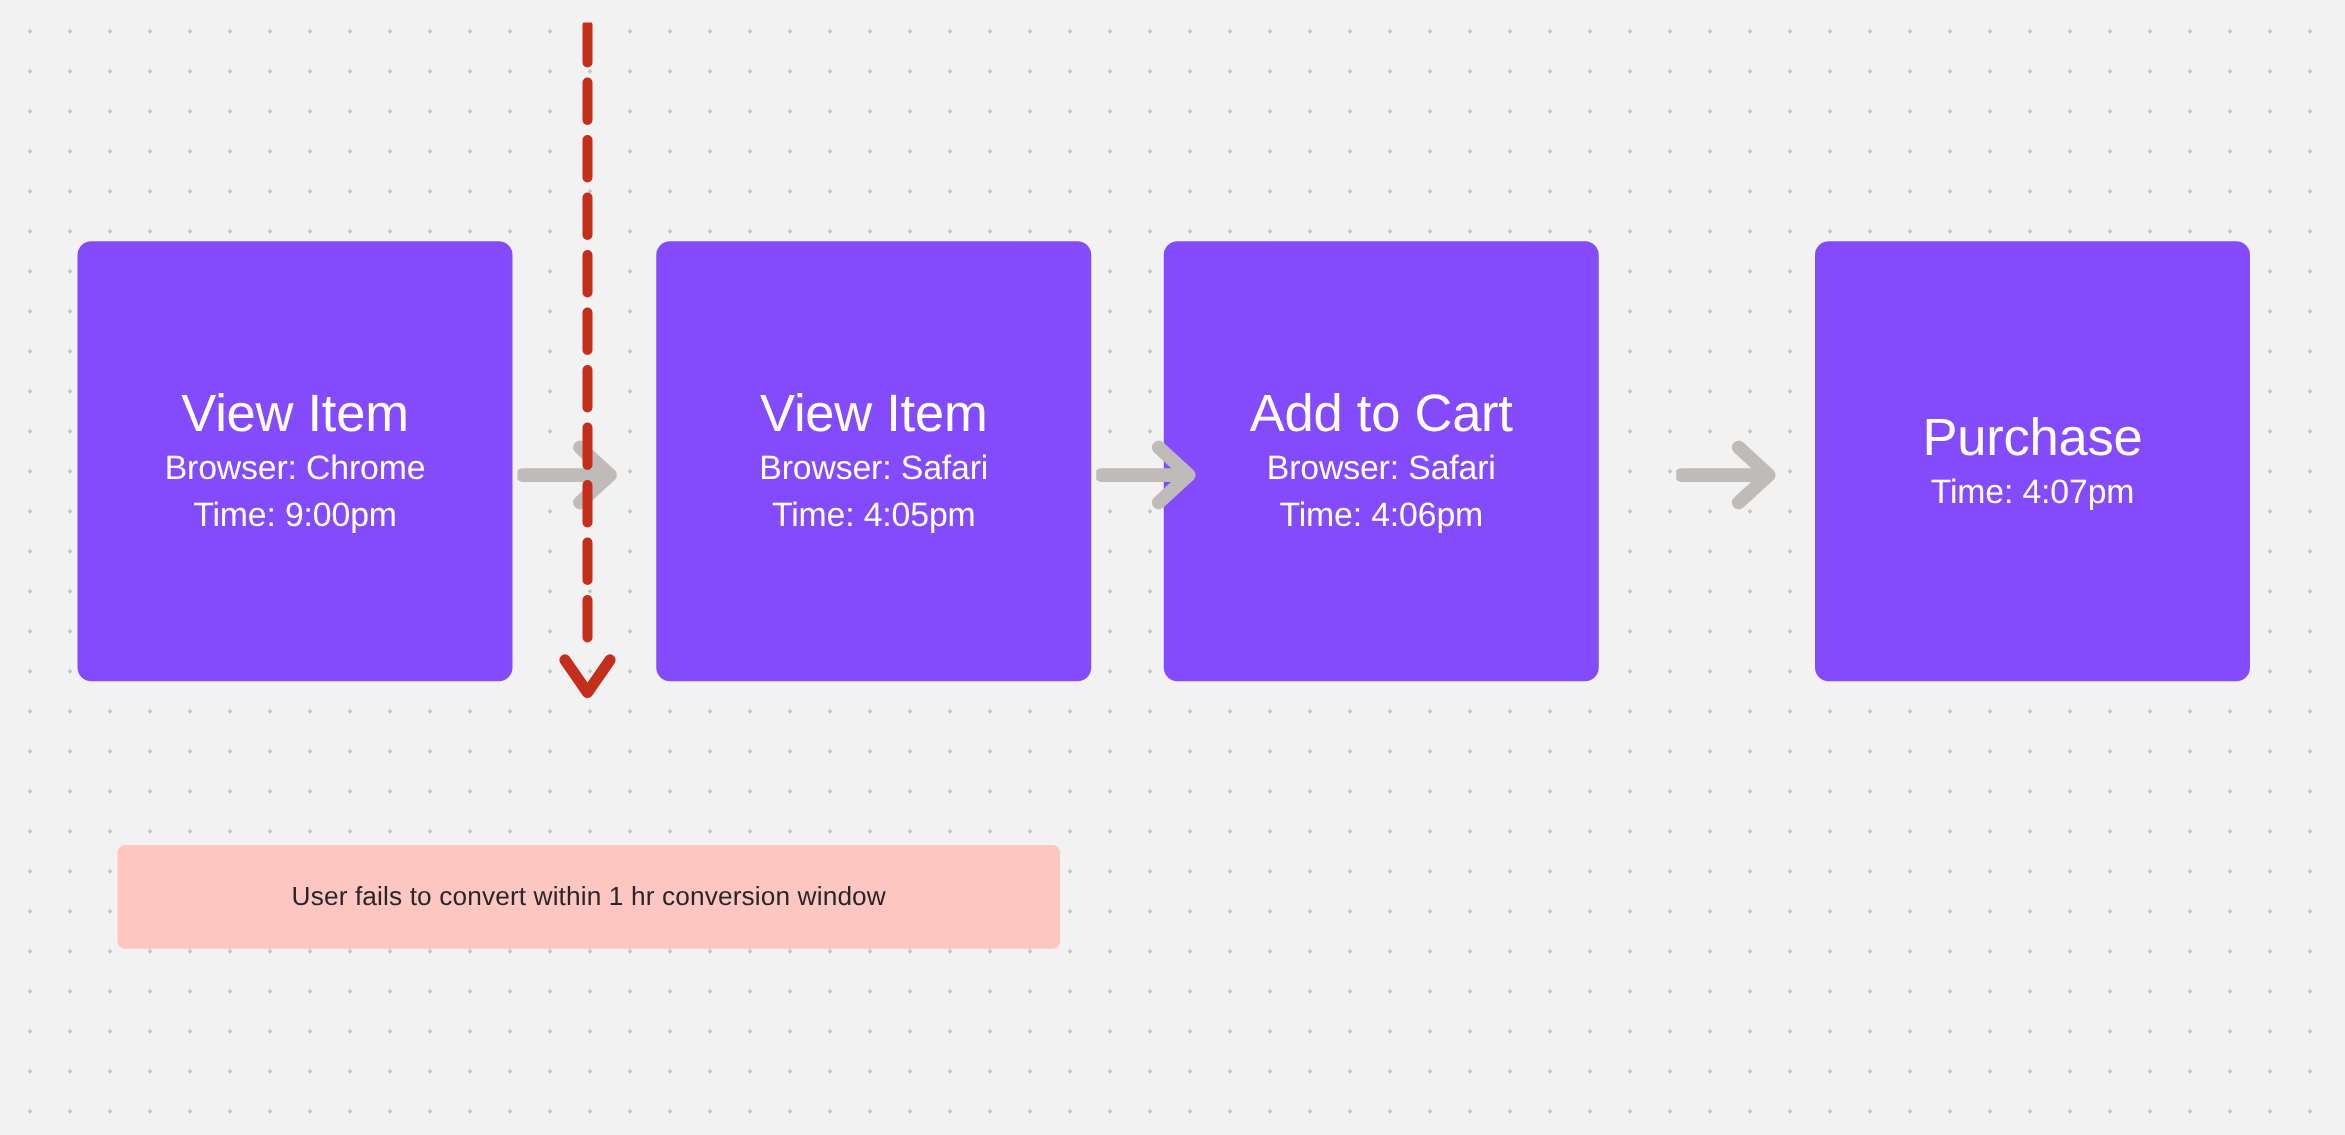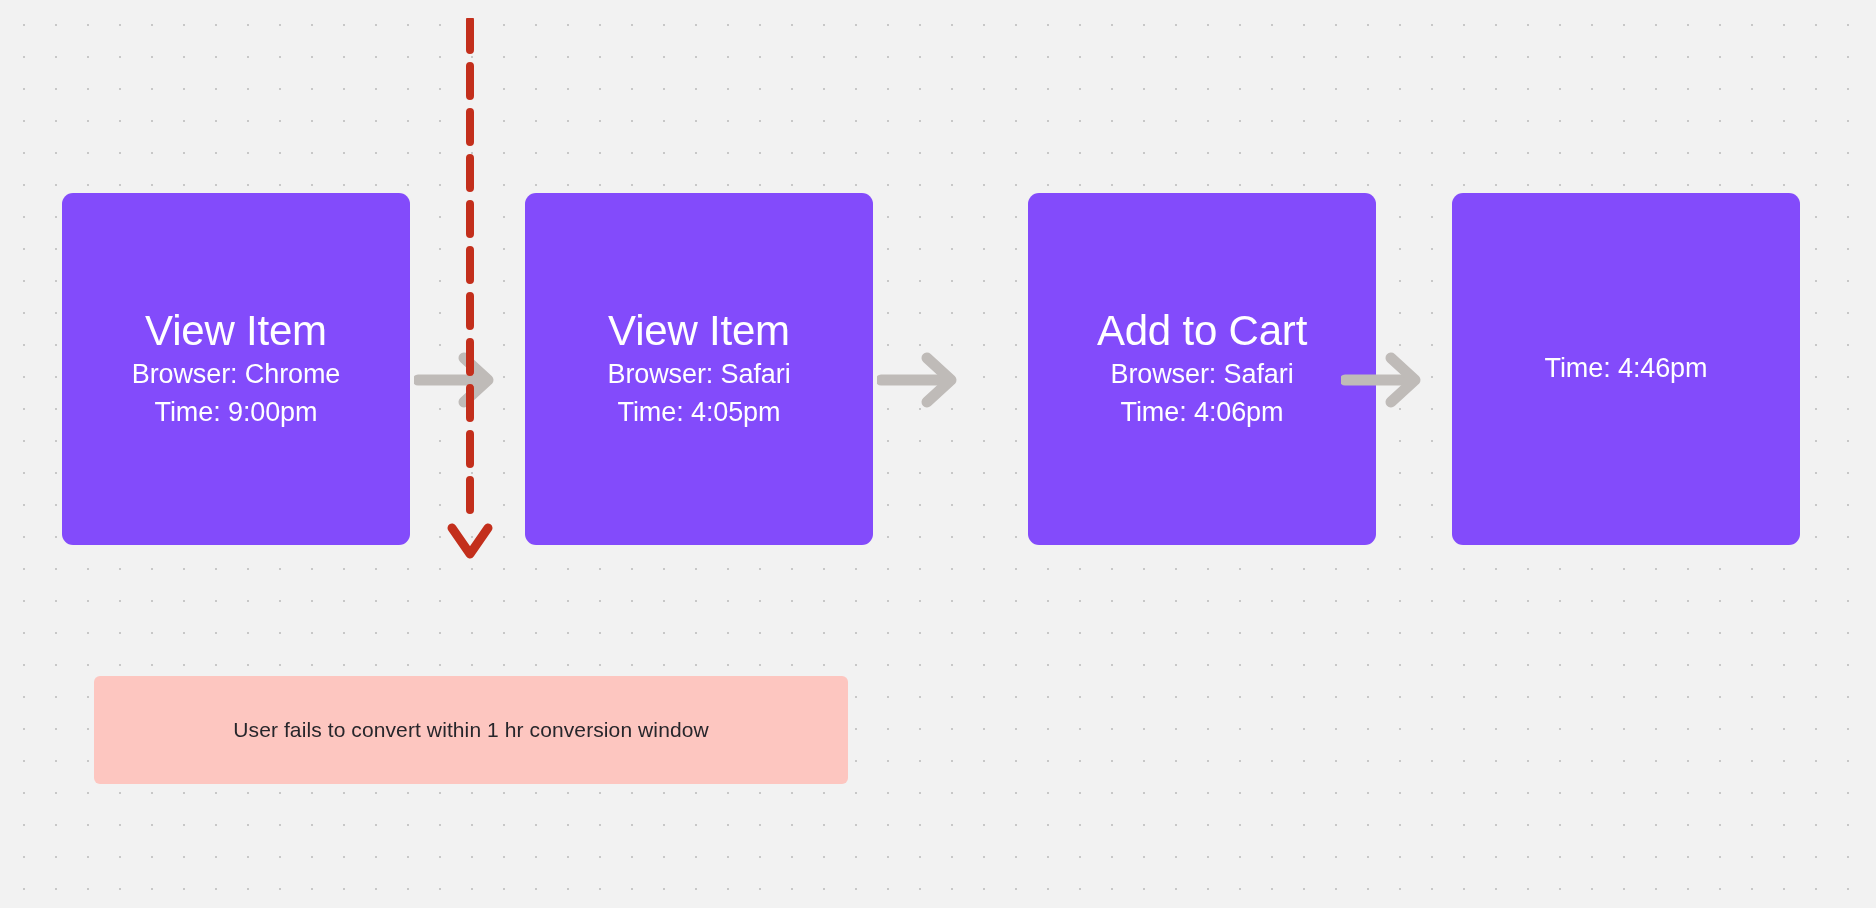"Add to Cart" .card-2 { left: 1028px -> 931px }
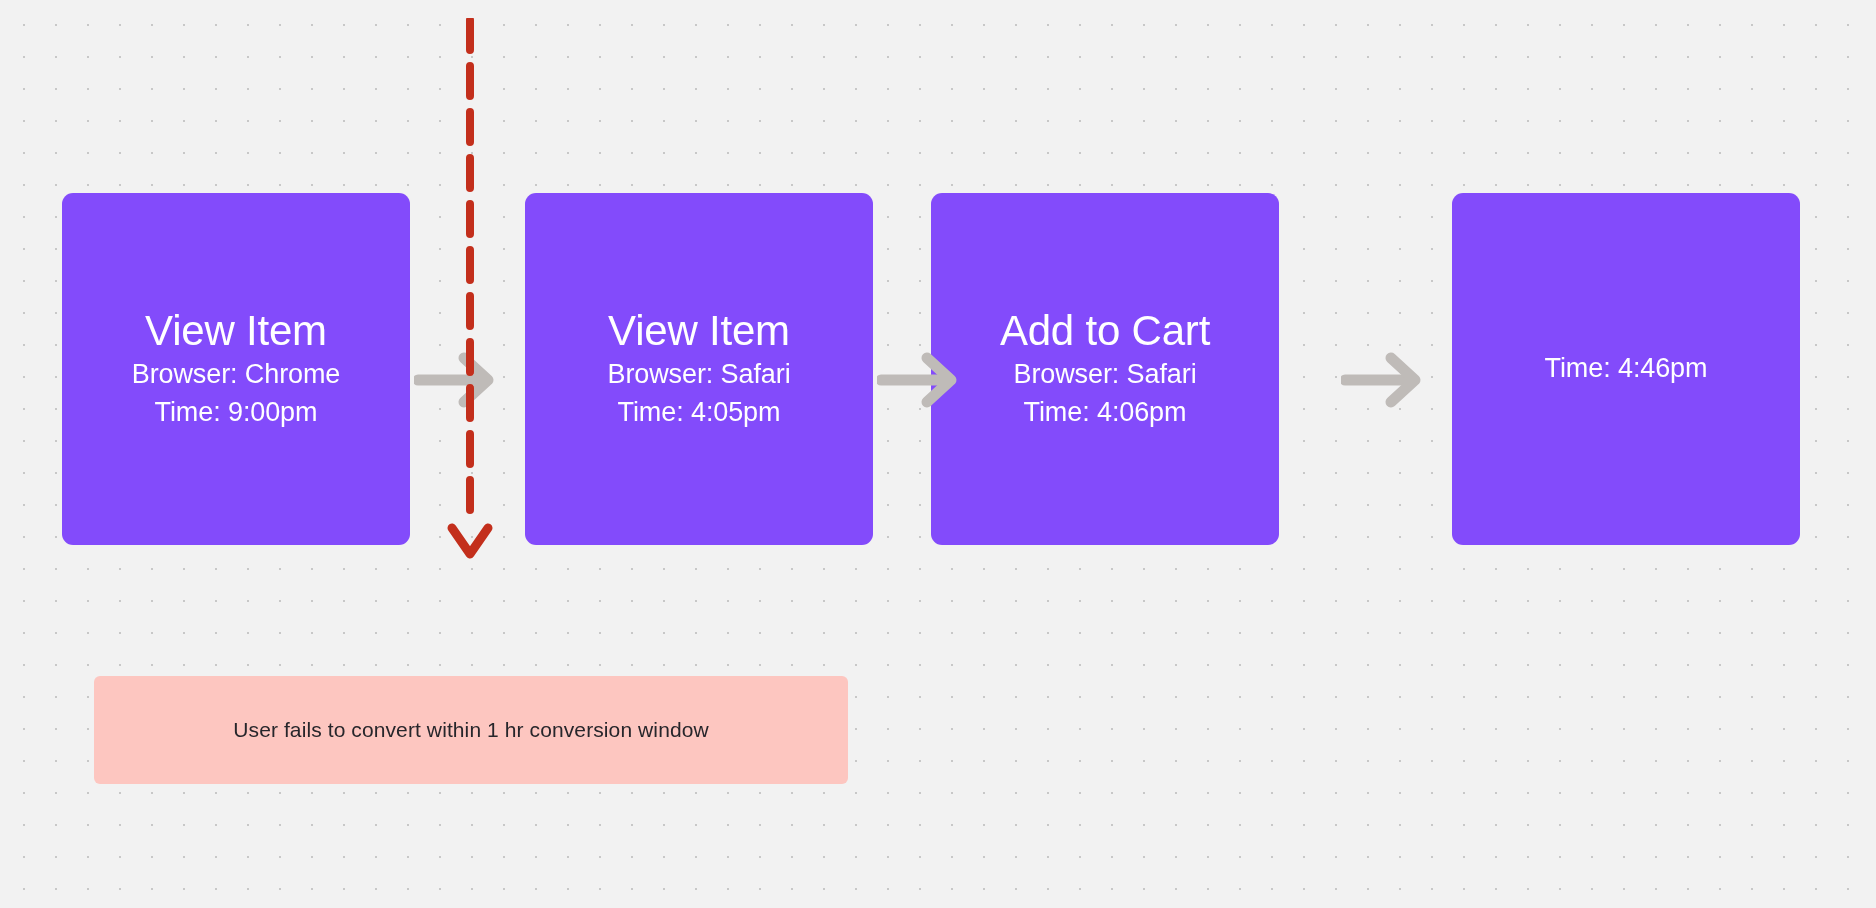"Purchase" div.step-title { html: none -> <div>Purchase</div> }
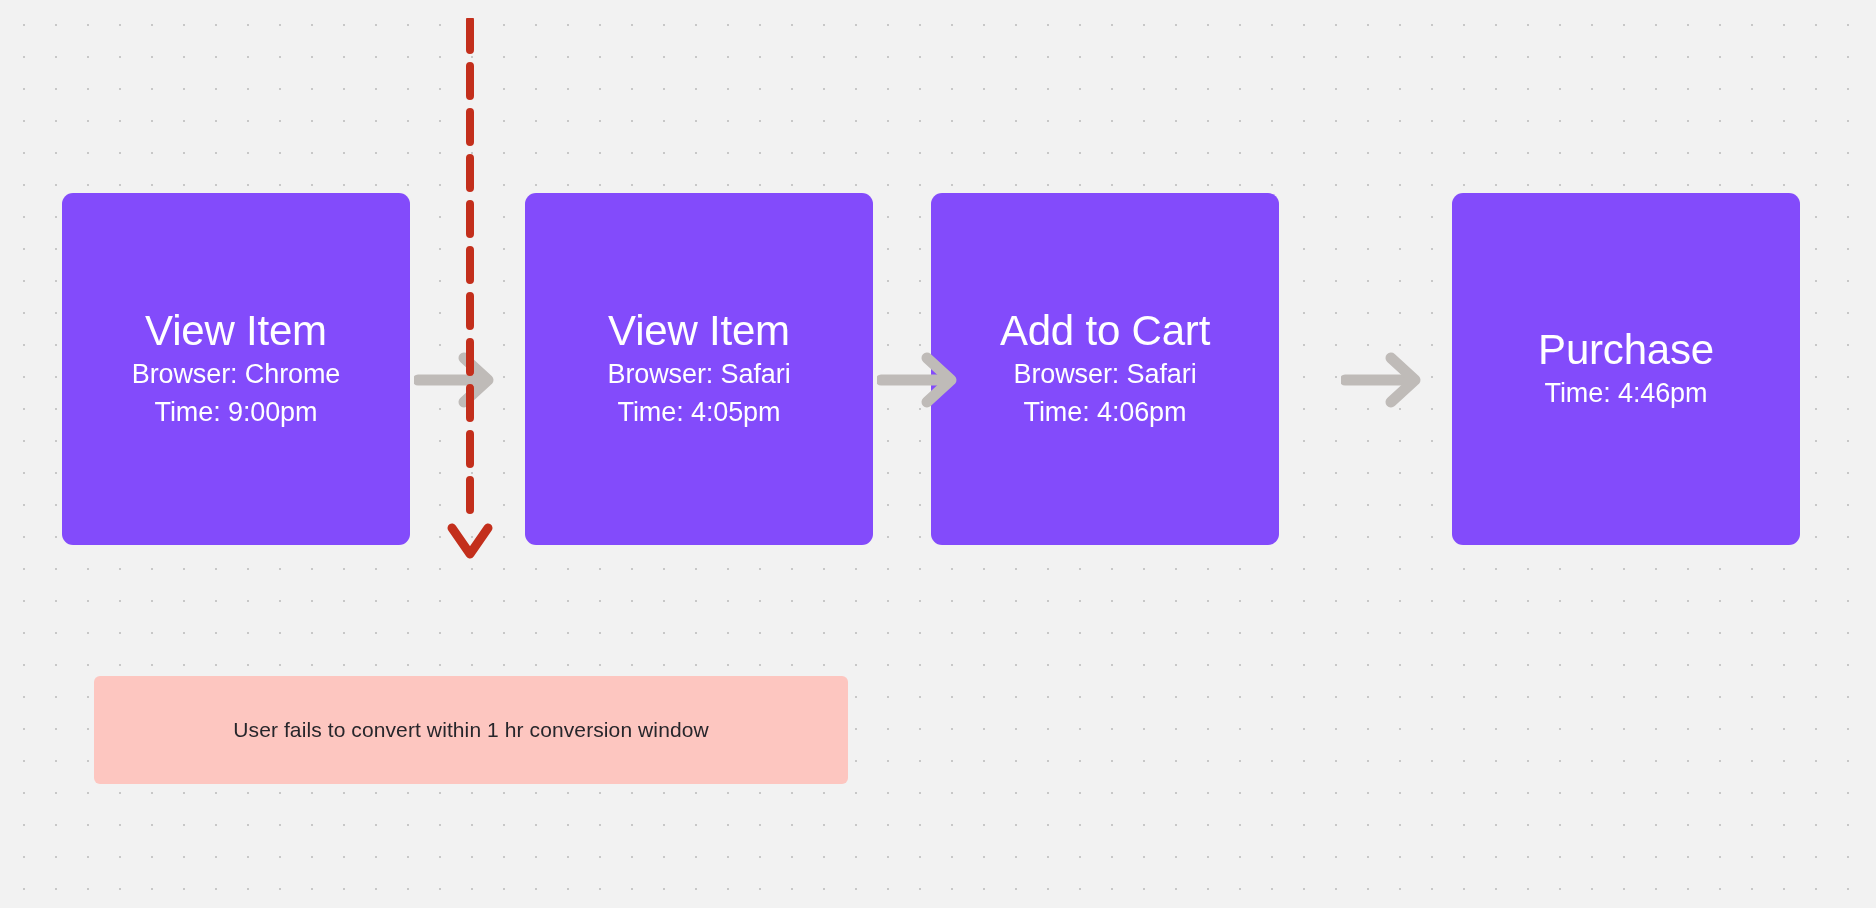"Time: 4:46pm" div.step-meta { text: 4:46pm -> 4:07pm }
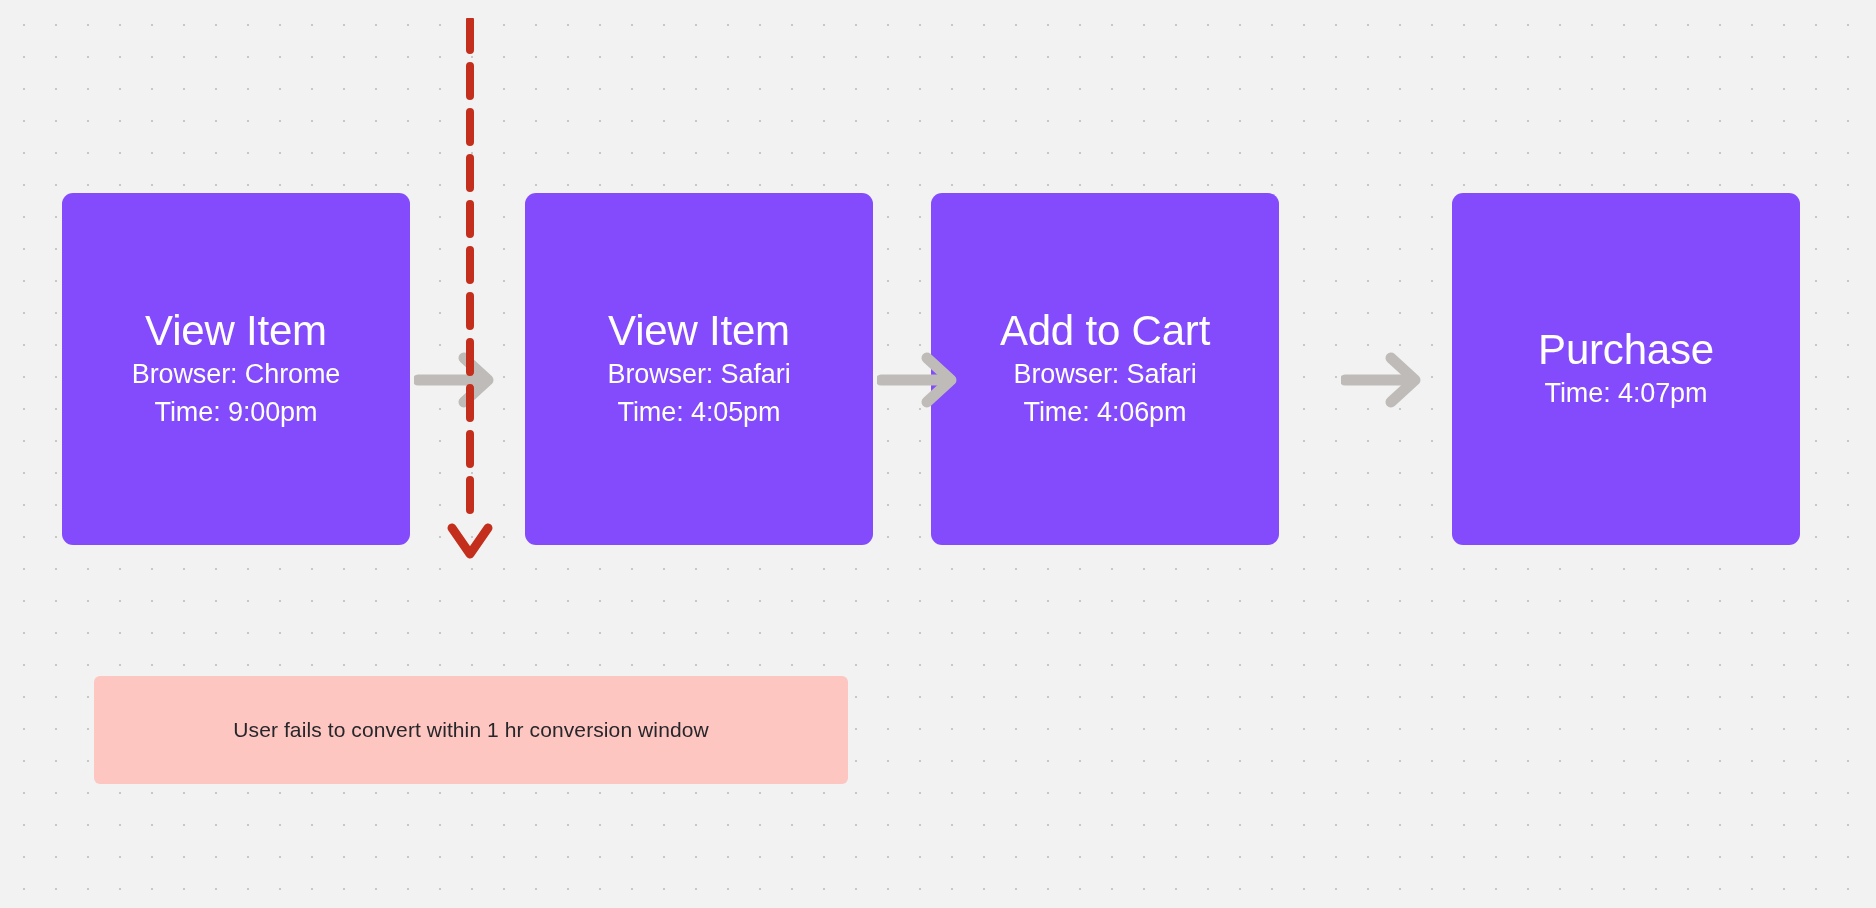"User fails to convert within" .exit-note { height: 108px -> 83px }
